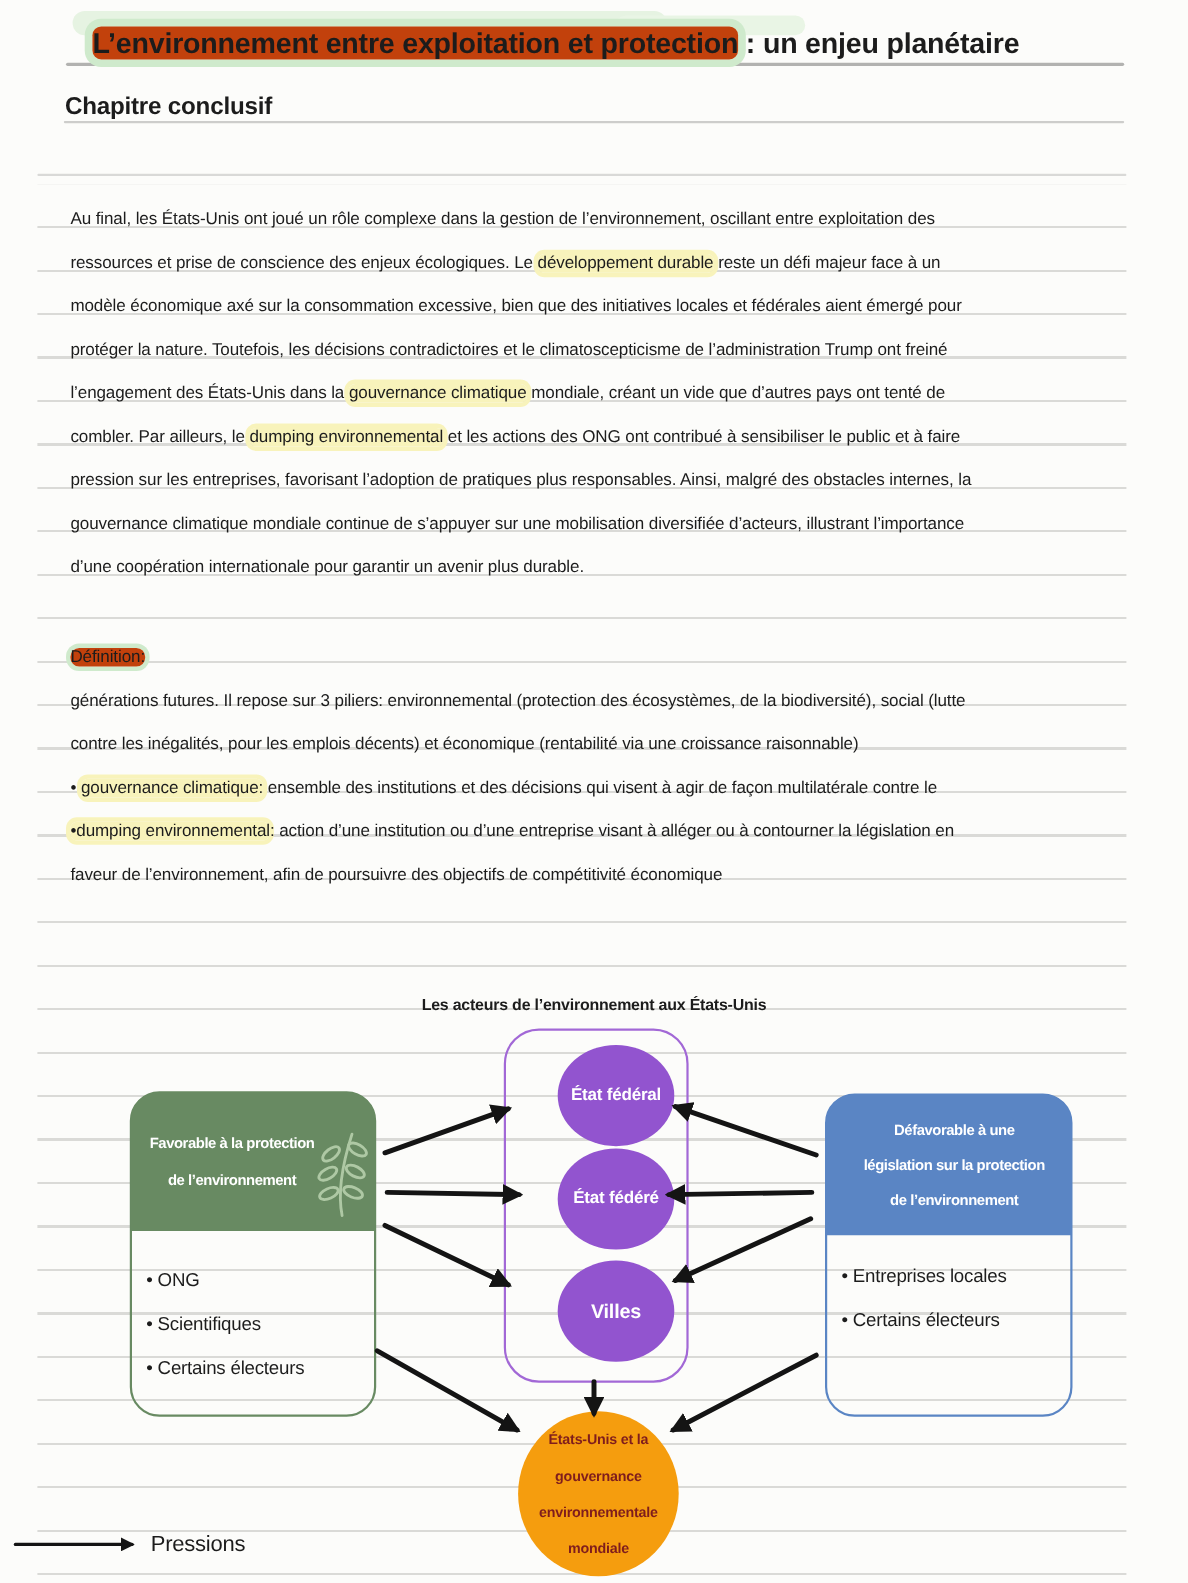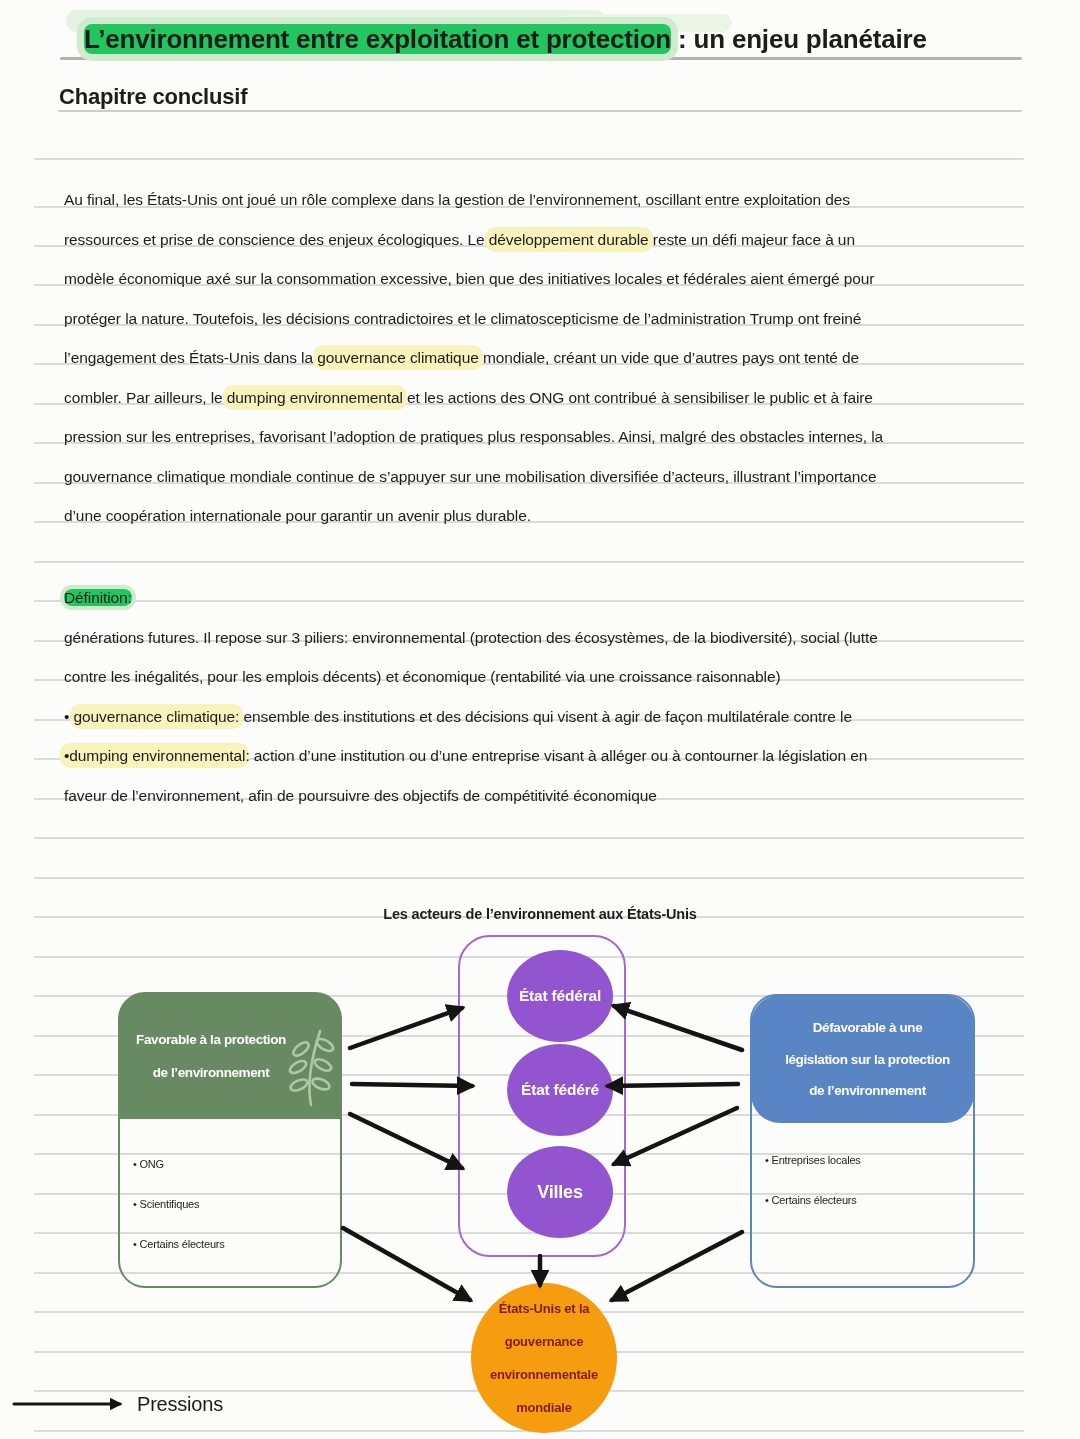"L’environnement entre exploitation et" .hl-green { background: #22c55e -> #c2410c }
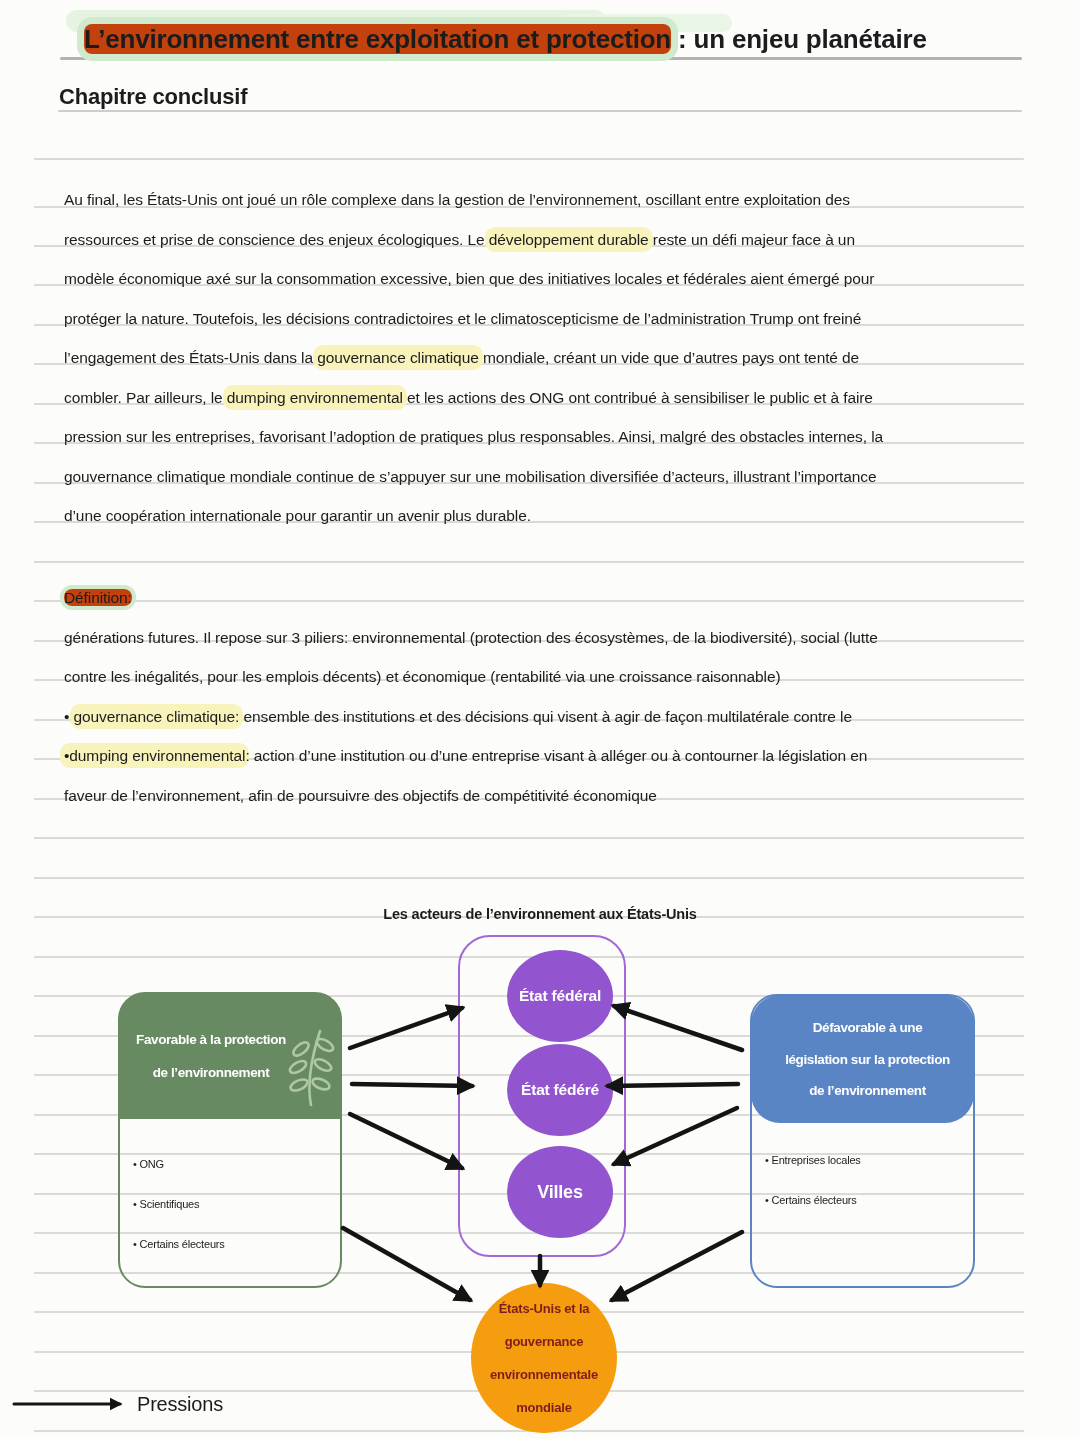"Défavorable à une" .bb-header { border-radius: 29px -> none }
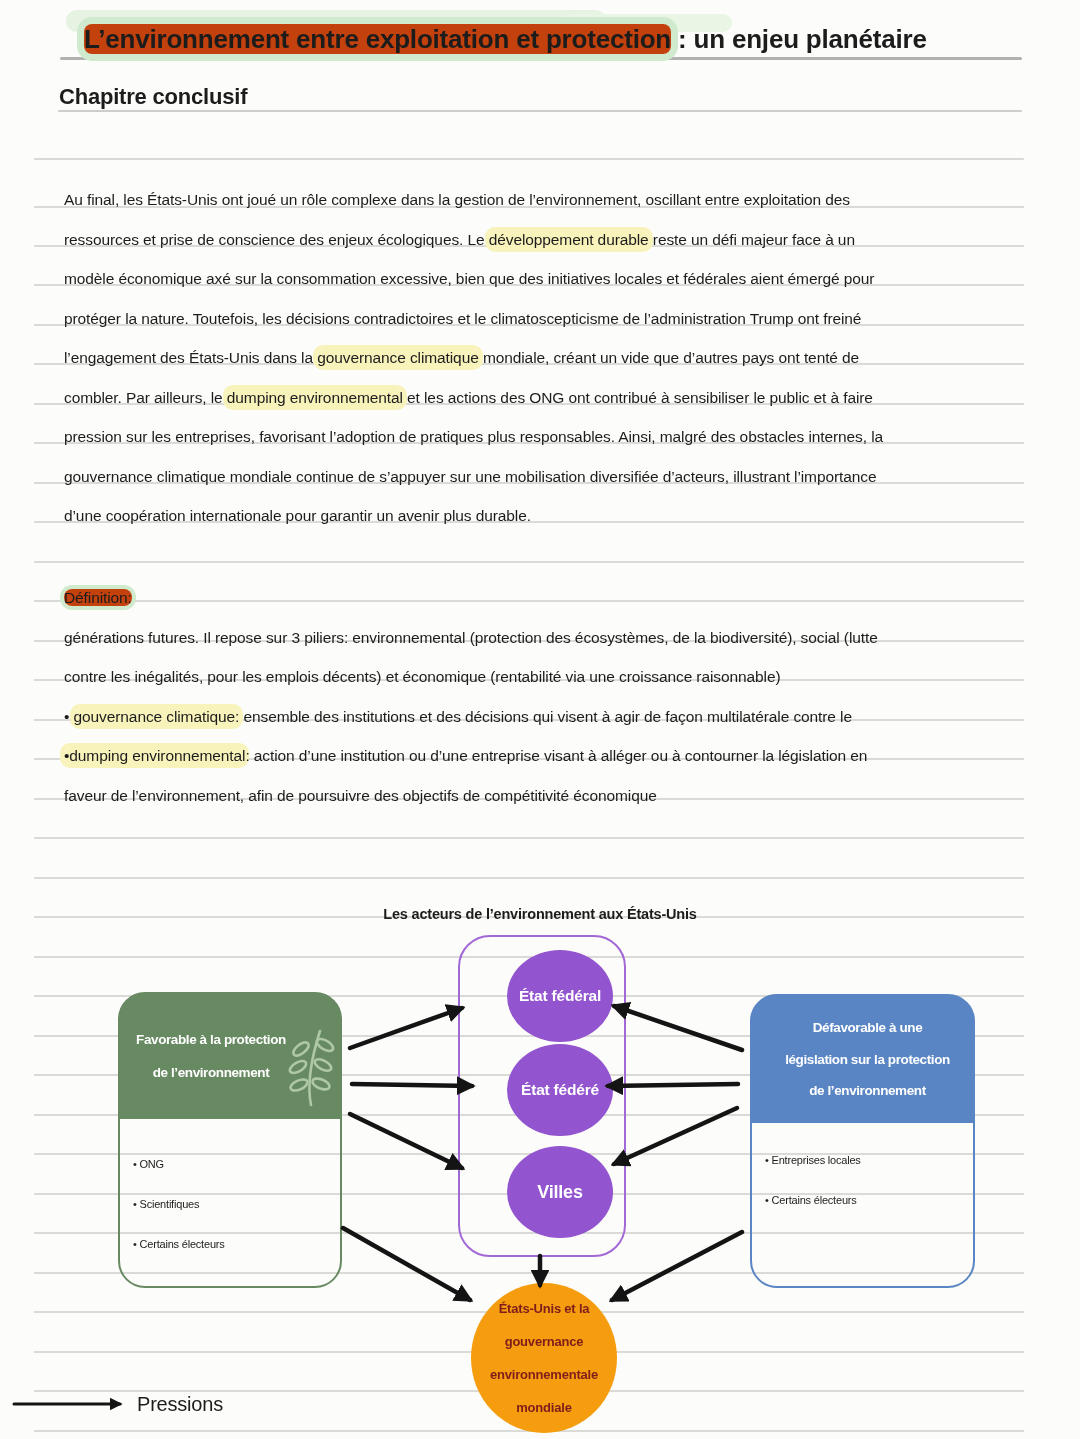"• ONG" .boxitems { font-size: 11px -> 17px }
